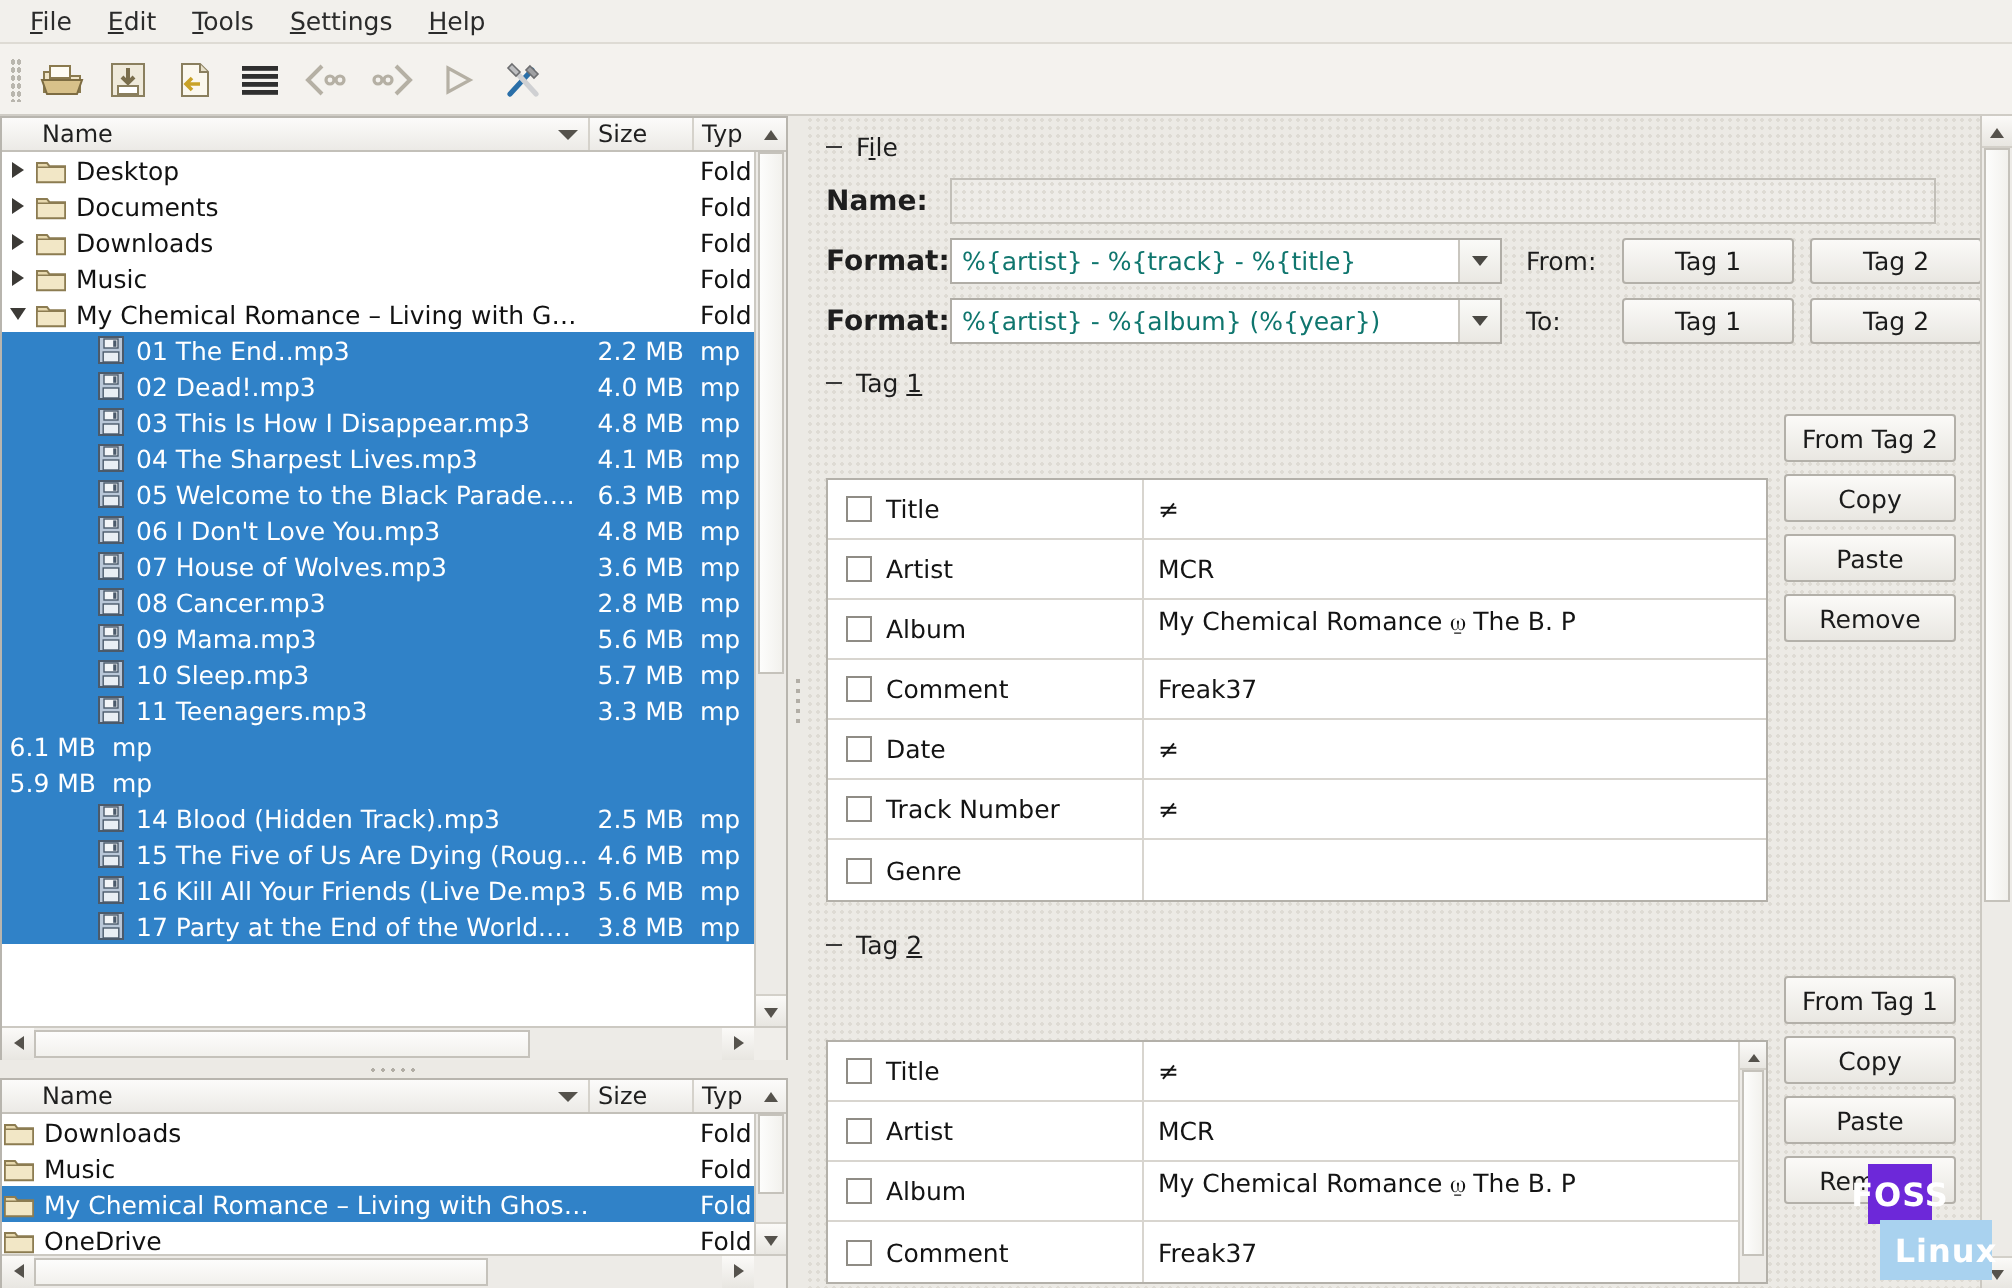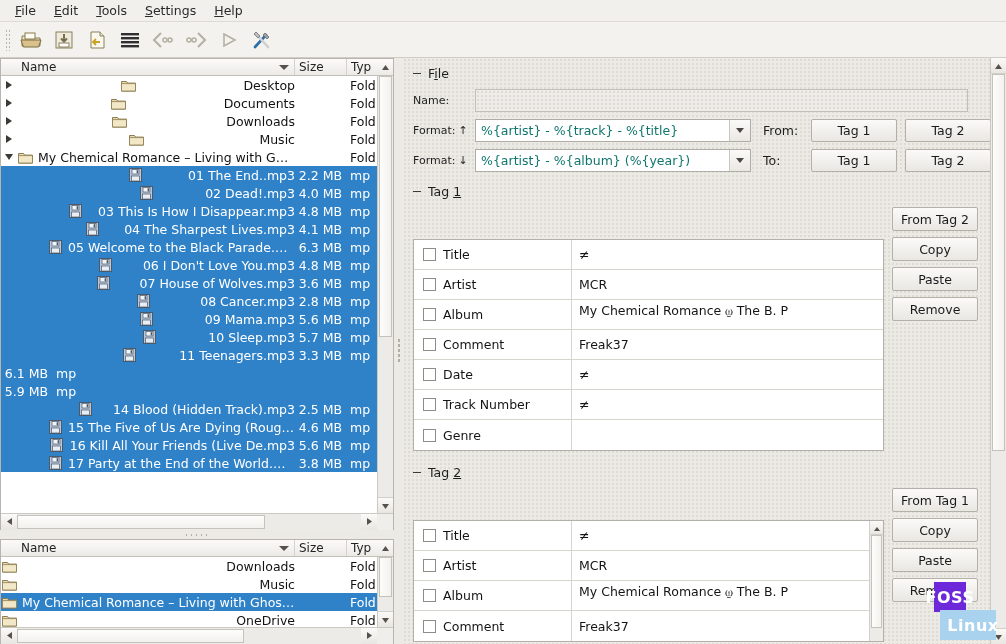"Desktop" .trow .c-name { justify-content: space-between -> none }
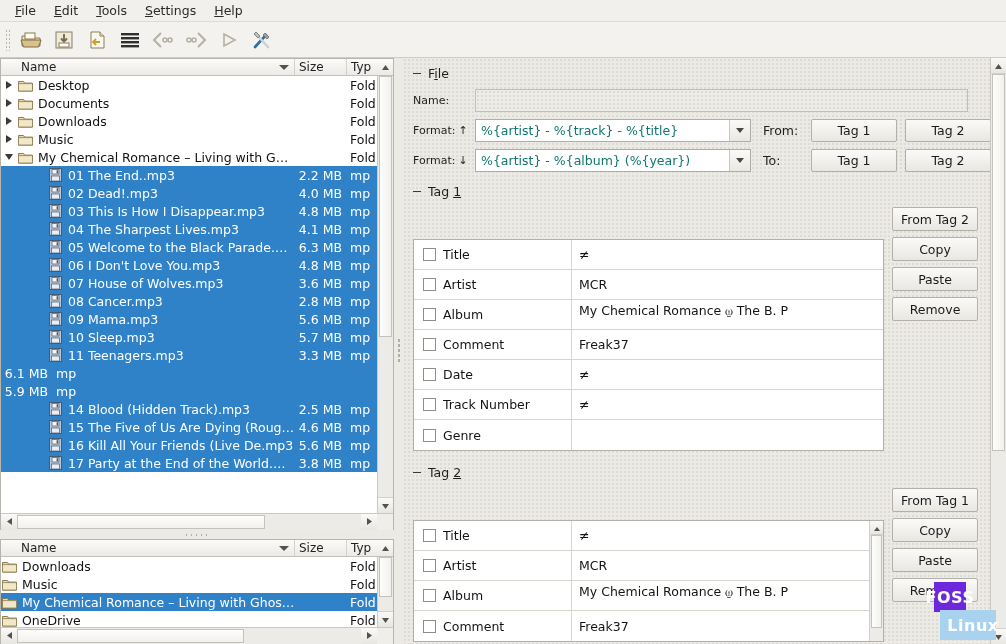"Name:" .form-label { font-size: 11px -> 14px; font-weight: none -> bold }
